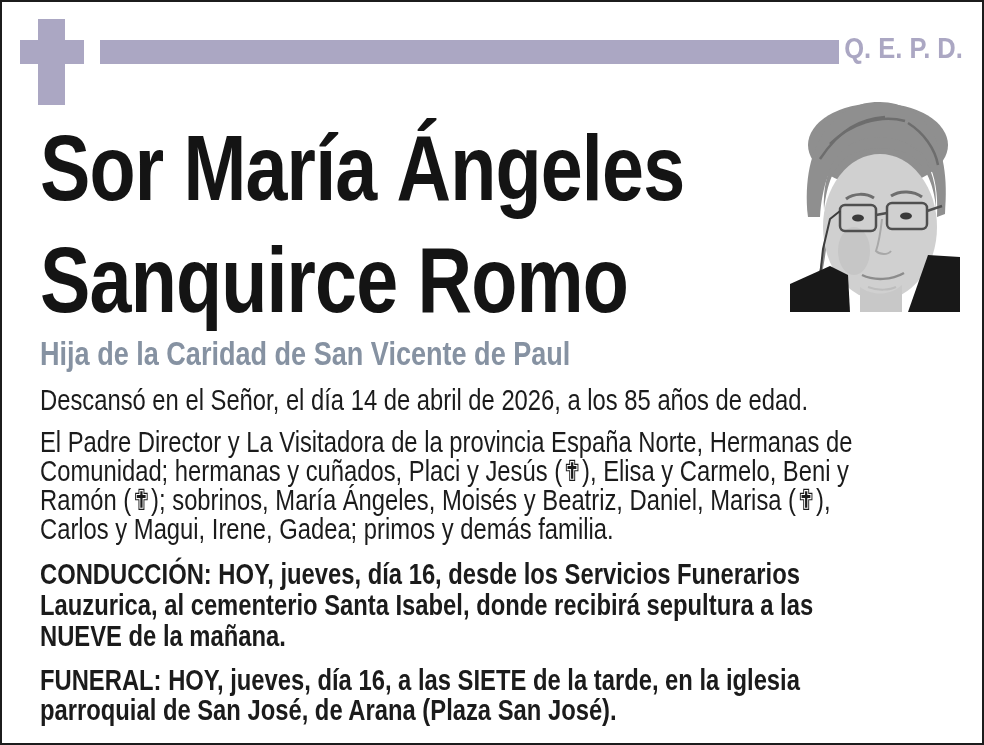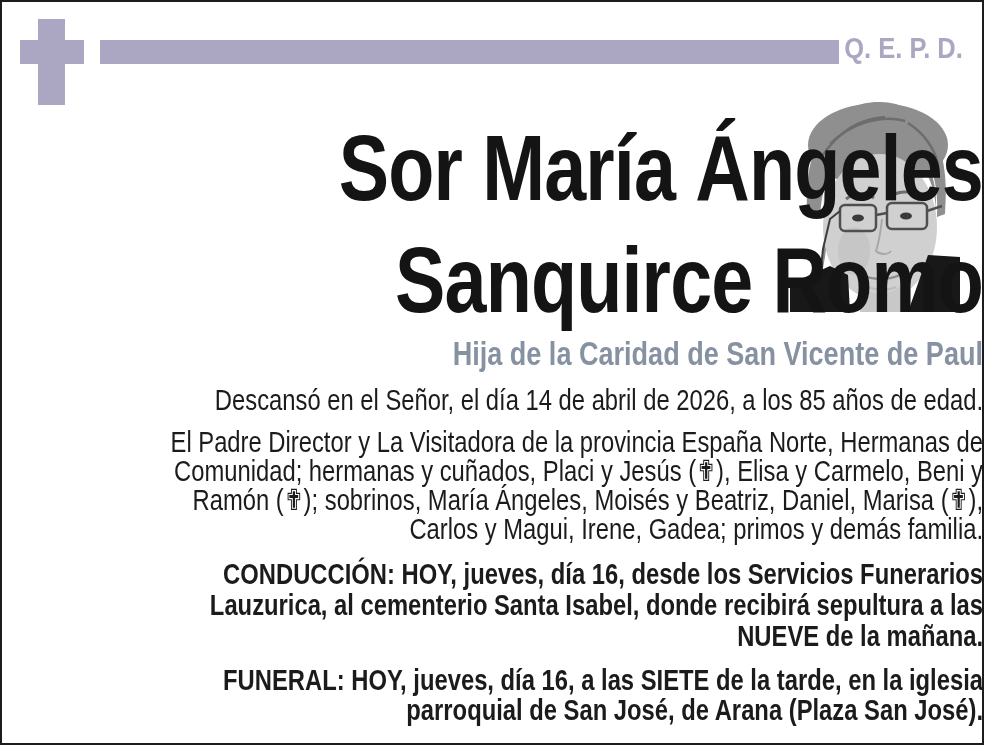"Q. E. P. D." .page { text-align: right -> none }
